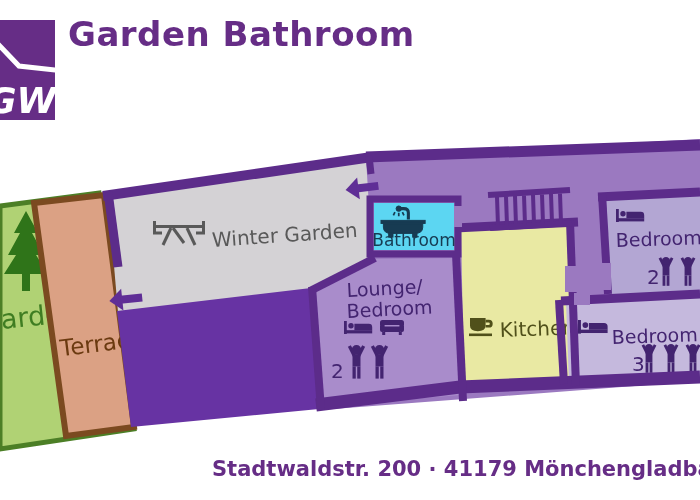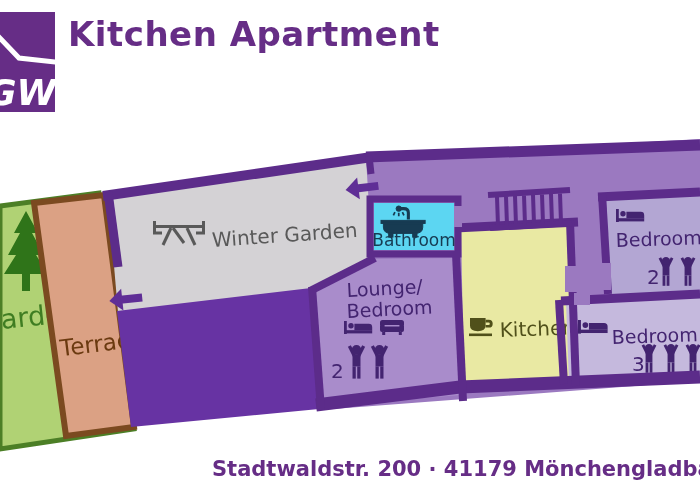"Kitchen Apartment" div.title { text: Kitchen Apartment -> Garden Bathroom }
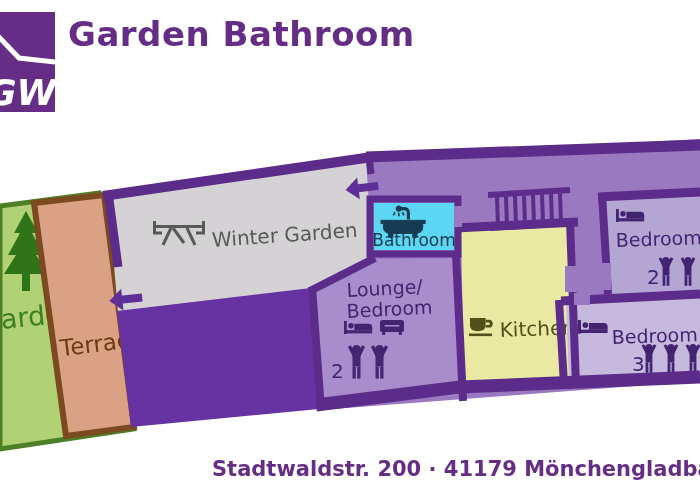"GW" .logo { top: 12px -> 20px }
